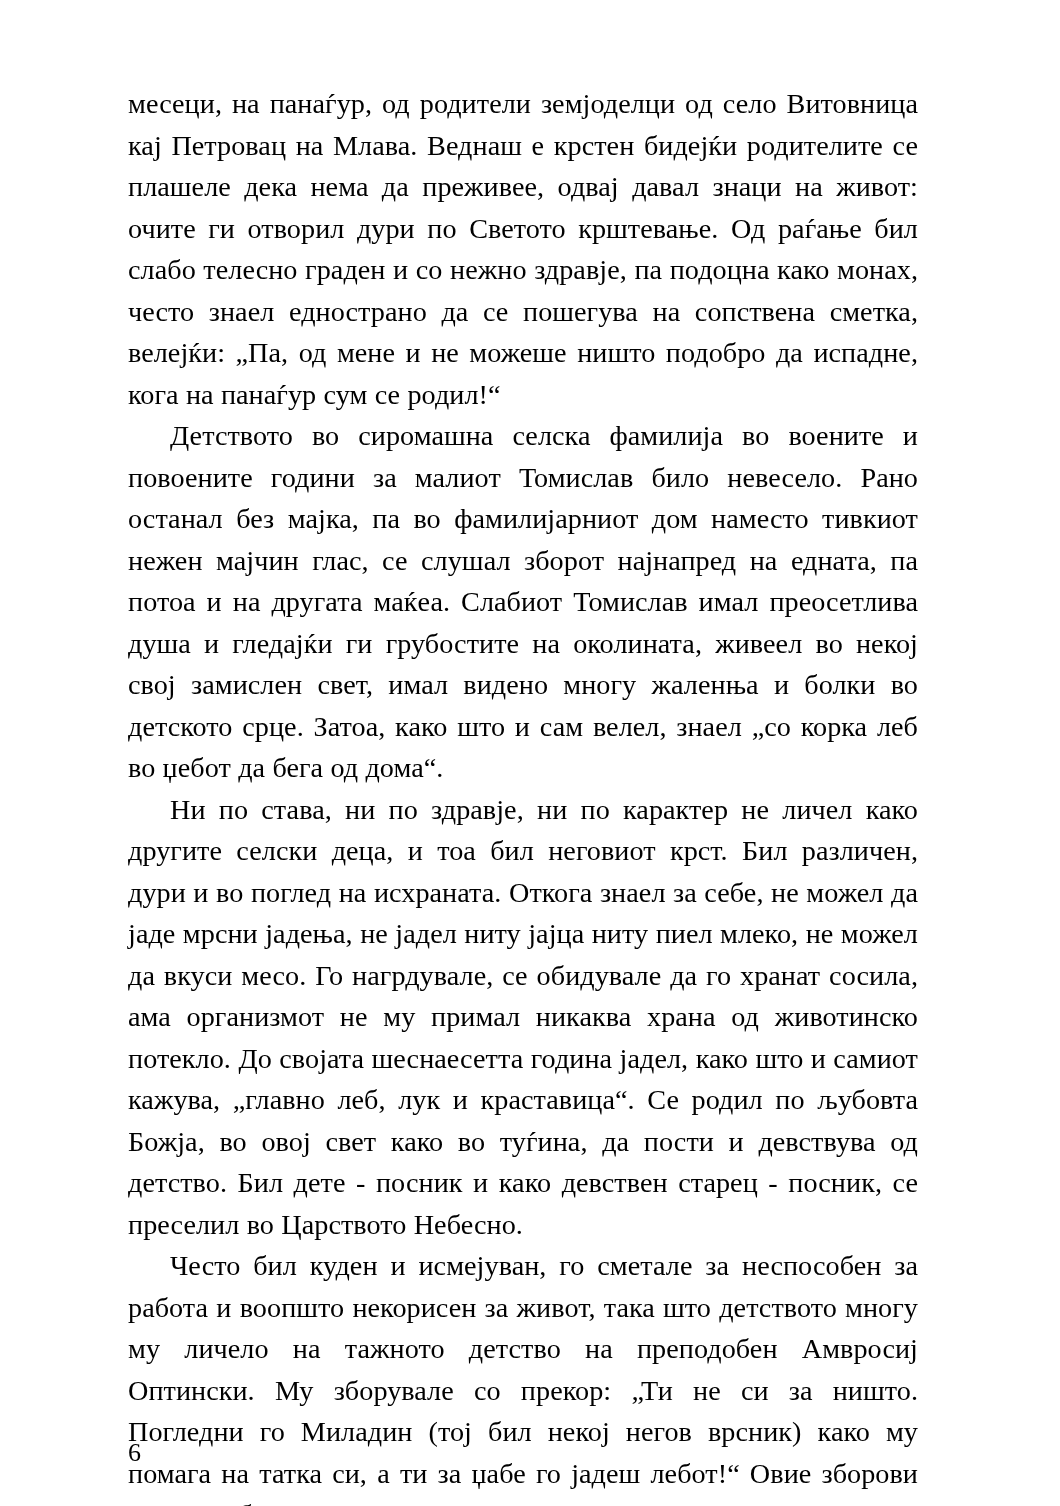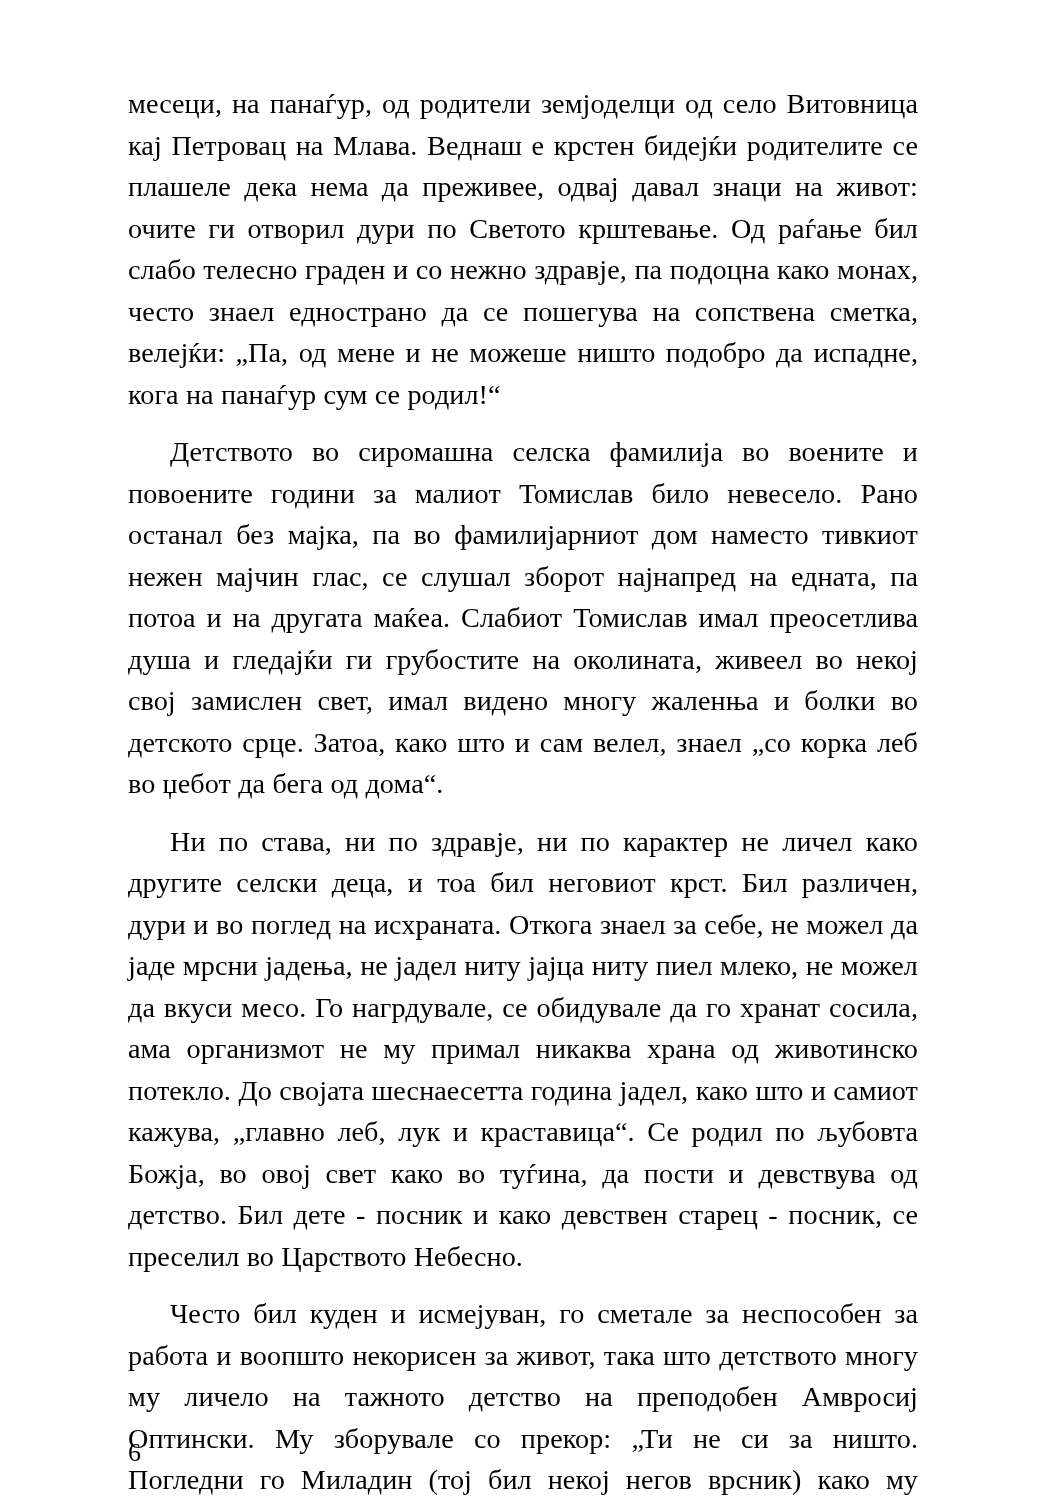"Детството во сиромашна селска фамилија" .para.indent { margin-top: 16px -> none }
